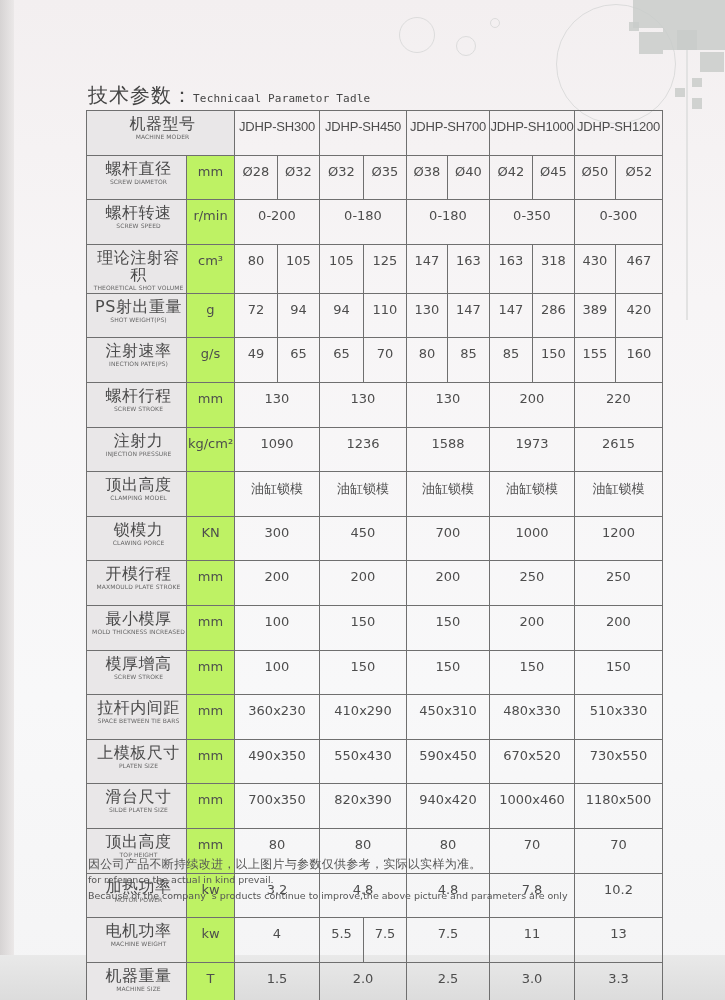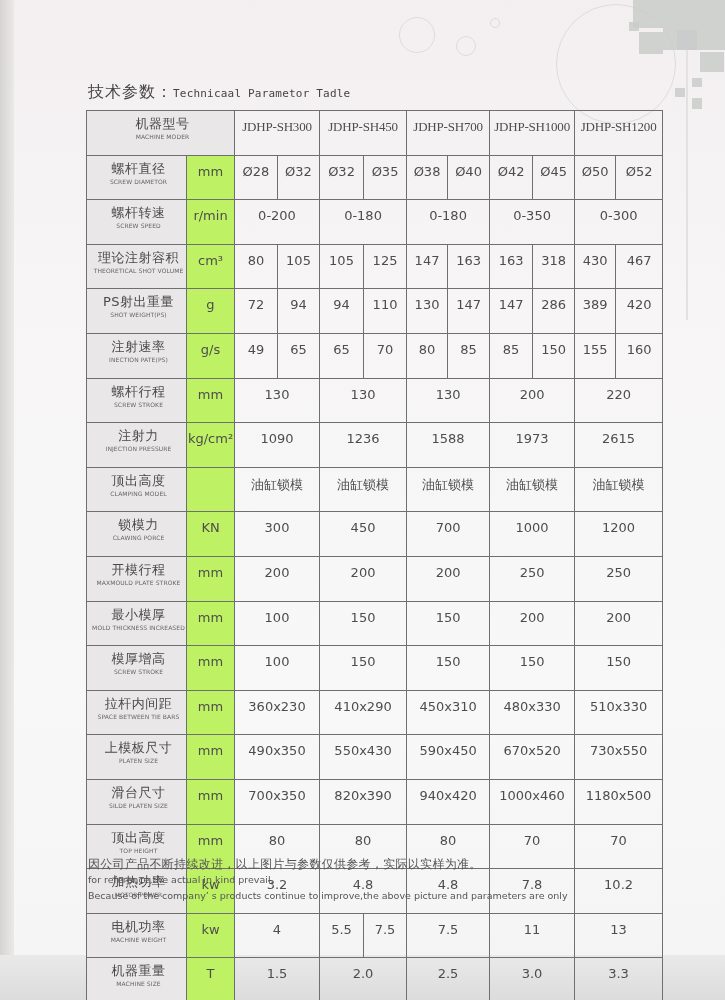"技术参数：" .title .zh { font-size: 16px -> 20px }
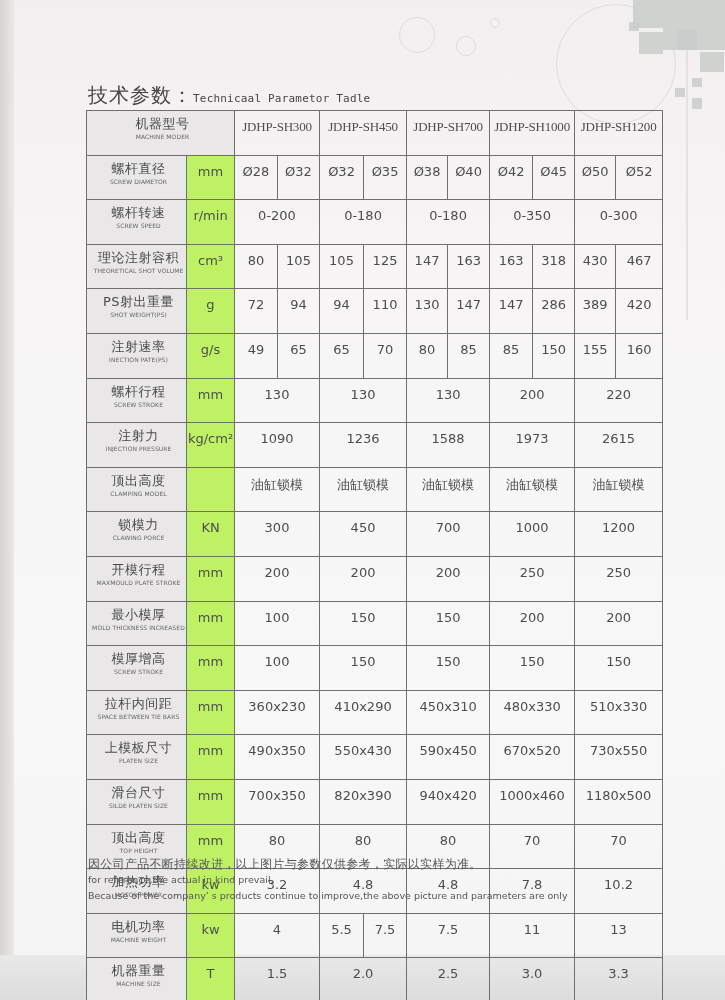"机器型号" .lbl .zh { font-size: 13px -> 16px }
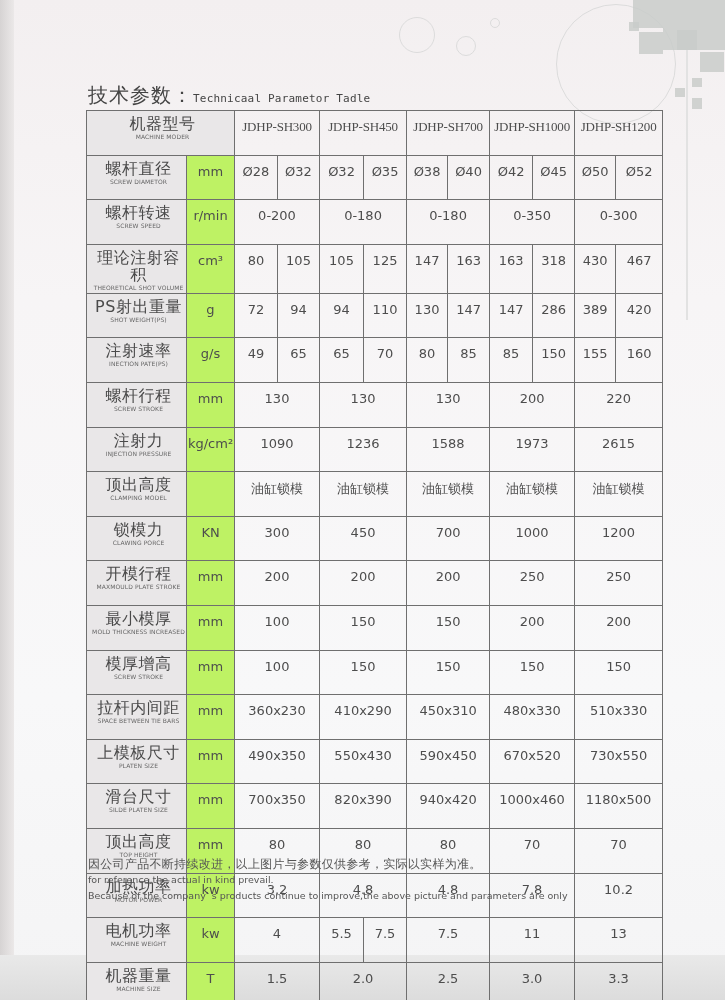"JDHP-SH300" td.model { font-family: Liberation Serif, serif -> Liberation Sans, sans-serif }
